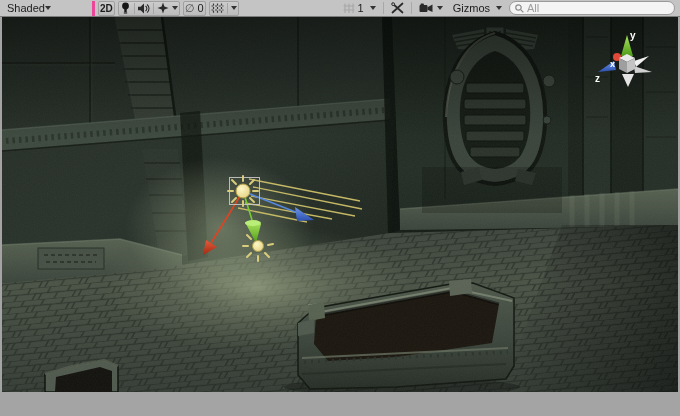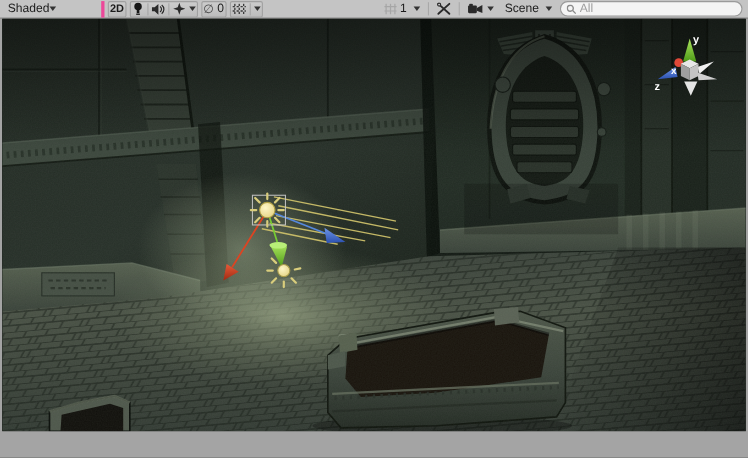"Scene" span { text: Scene -> Gizmos }
